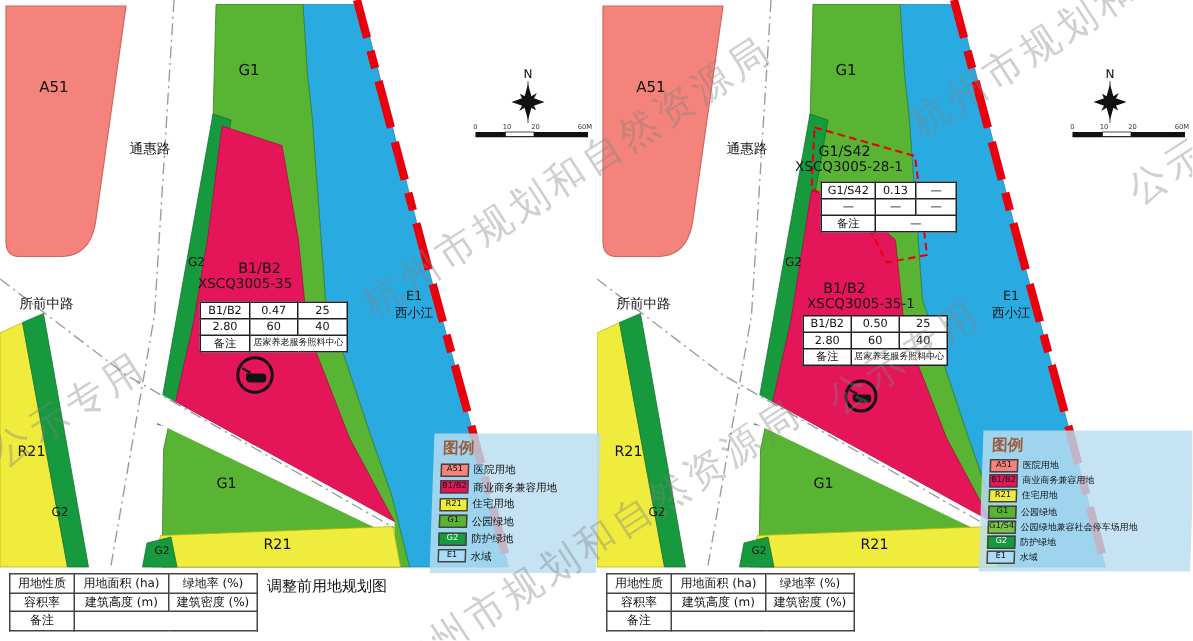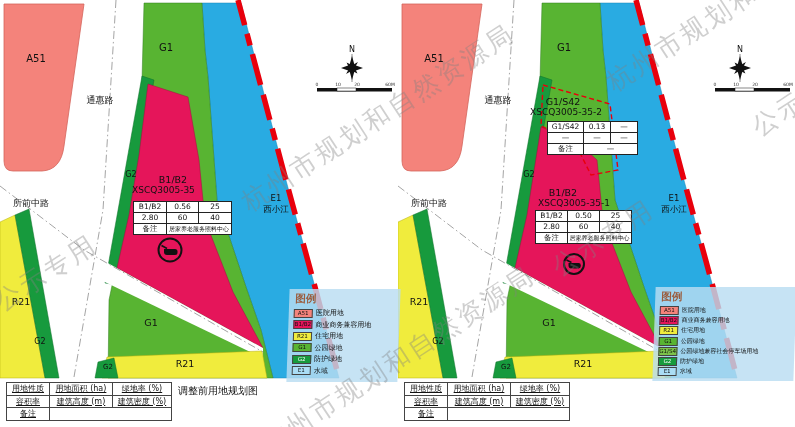"XSCQ3005-35-2" div.lbl { text: XSCQ3005-35-2 -> XSCQ3005-28-1 }
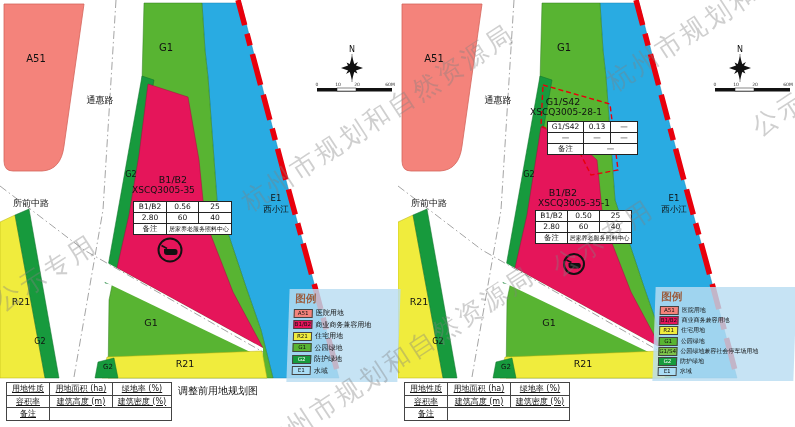"0.56" td { text: 0.56 -> 0.47 }
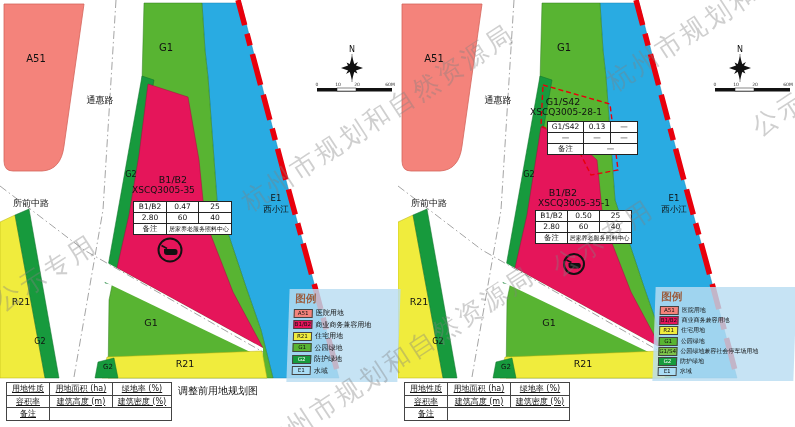"用地性质" table.btable { text-decoration: underline -> none }
